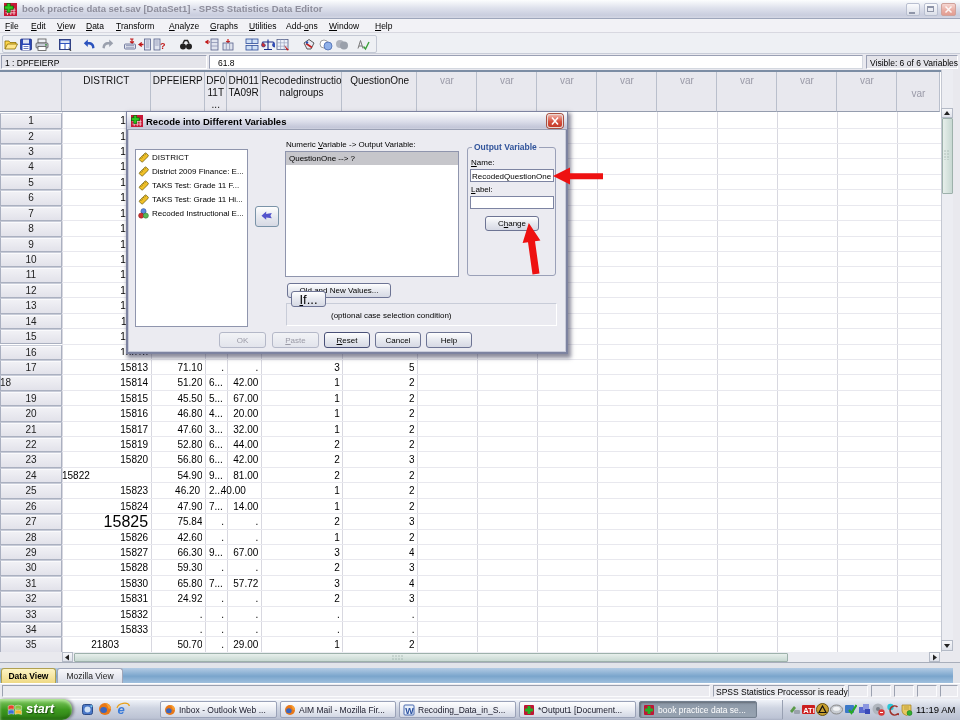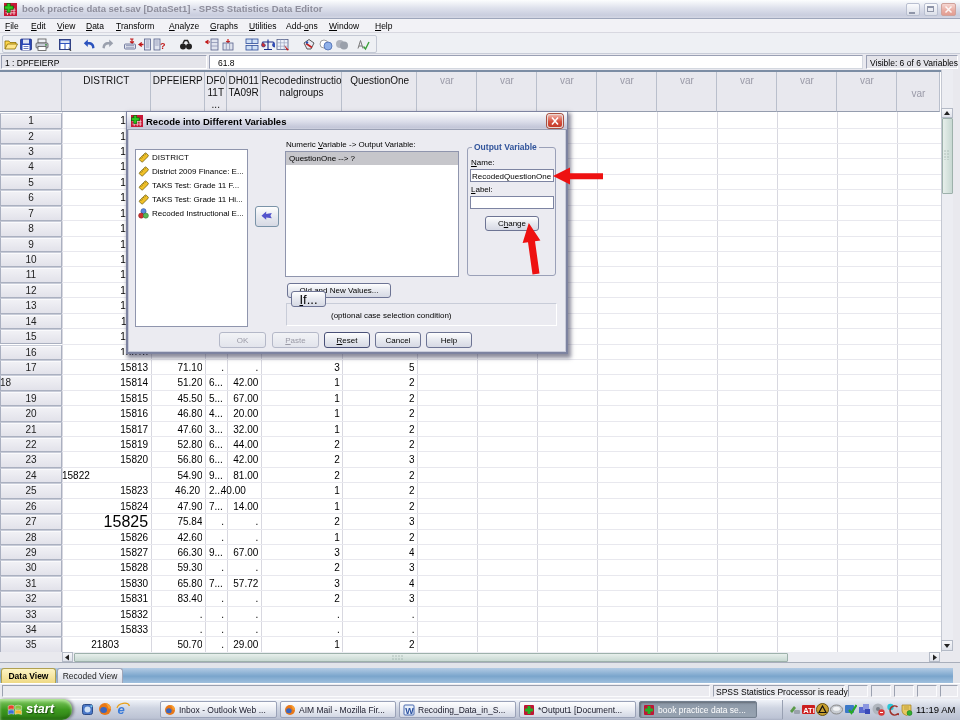"83.40" div.a { text: 83.40 -> 24.92 }
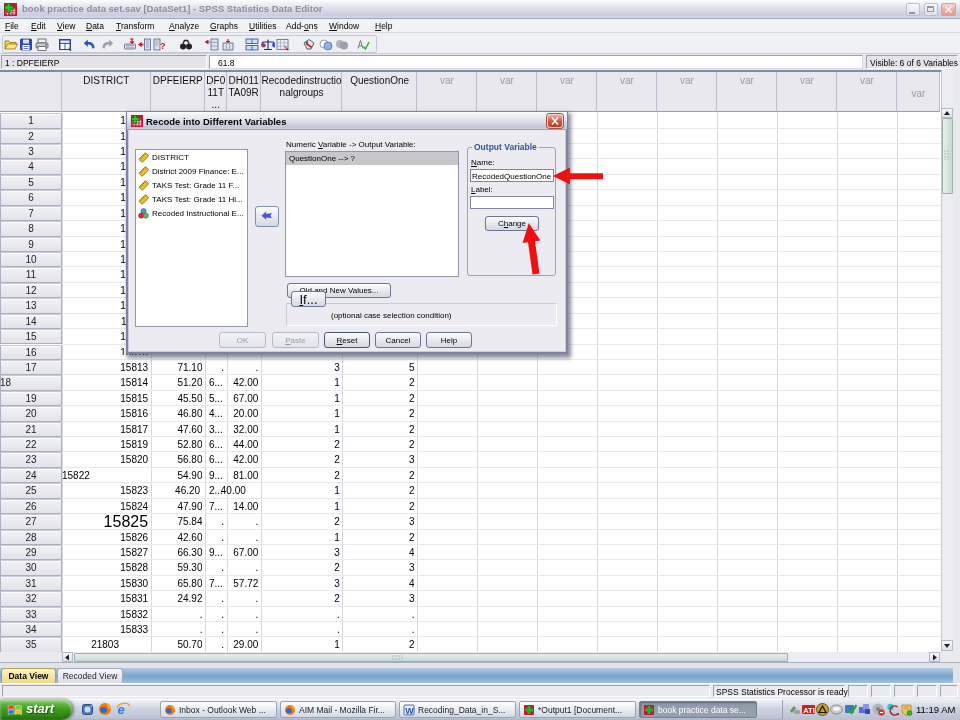"Recoded View" div.a { text: Recoded -> Mozilla }
